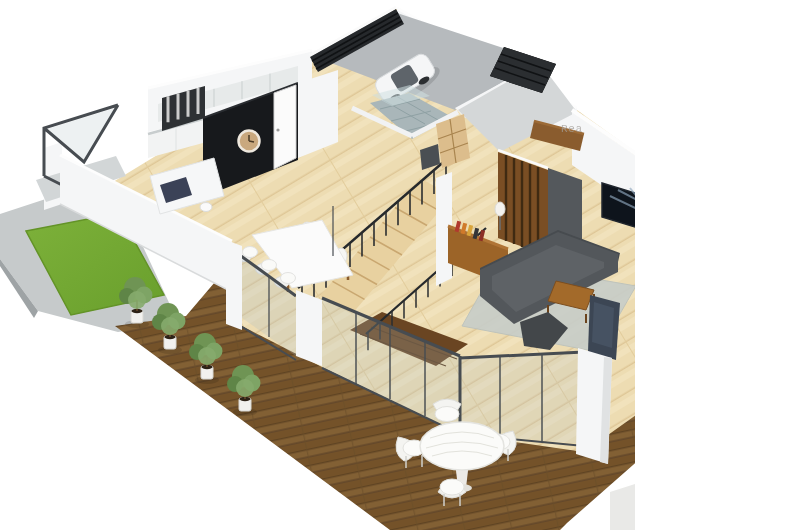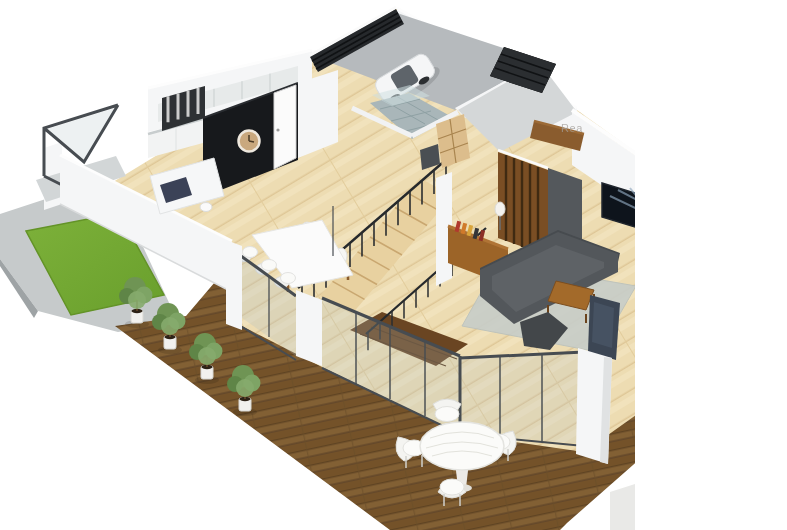"Rea" .stage { font-family: Liberation Sans, sans-serif -> Liberation Mono, monospace }
